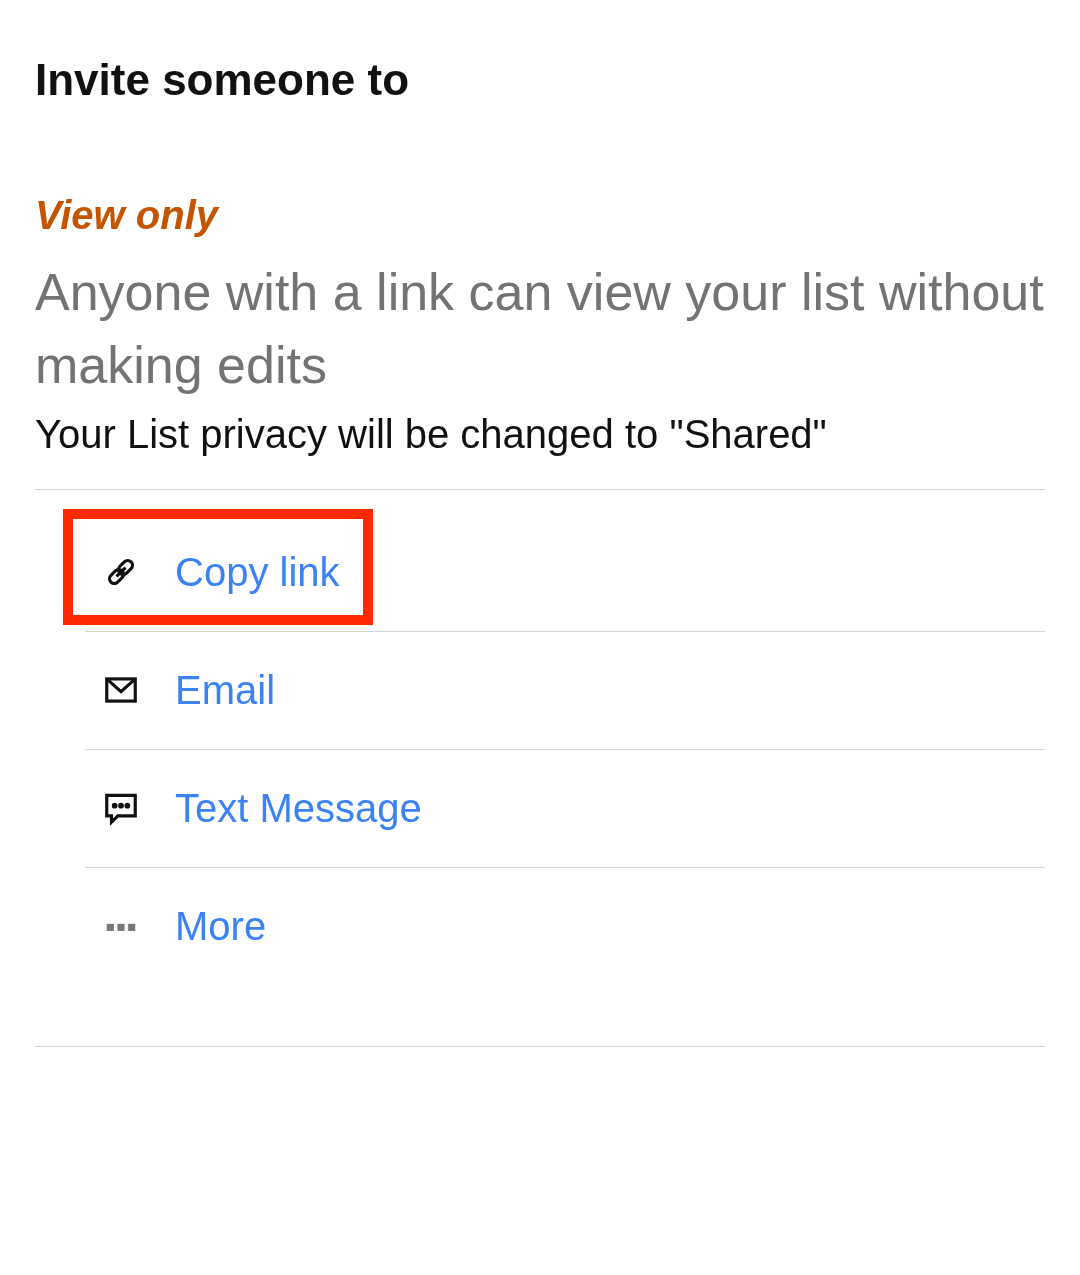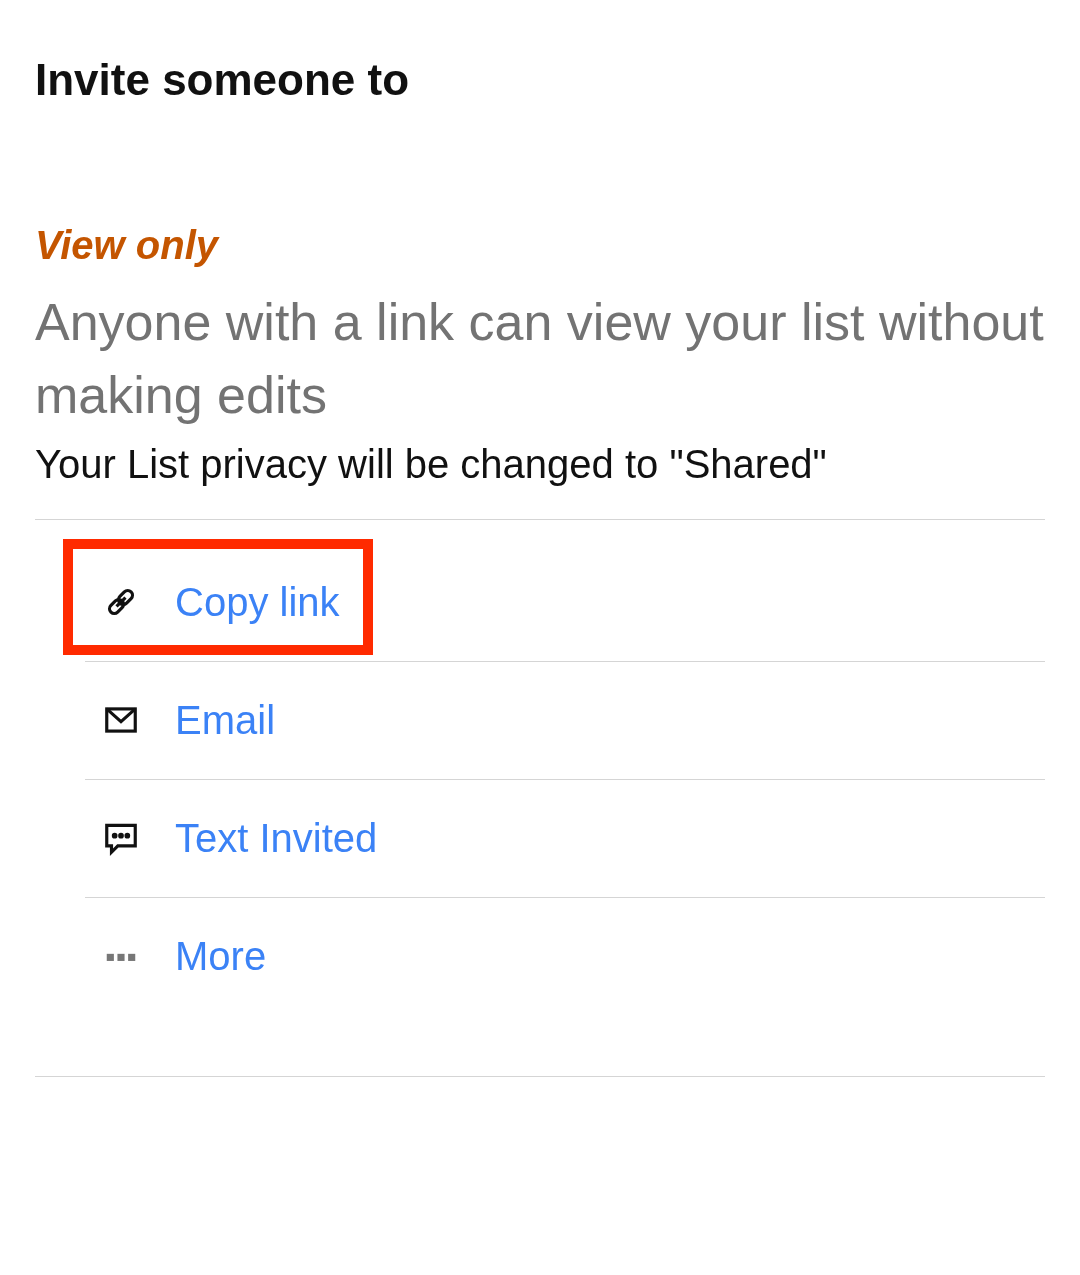"Invite someone to" .title { margin-bottom: 118px -> 88px }
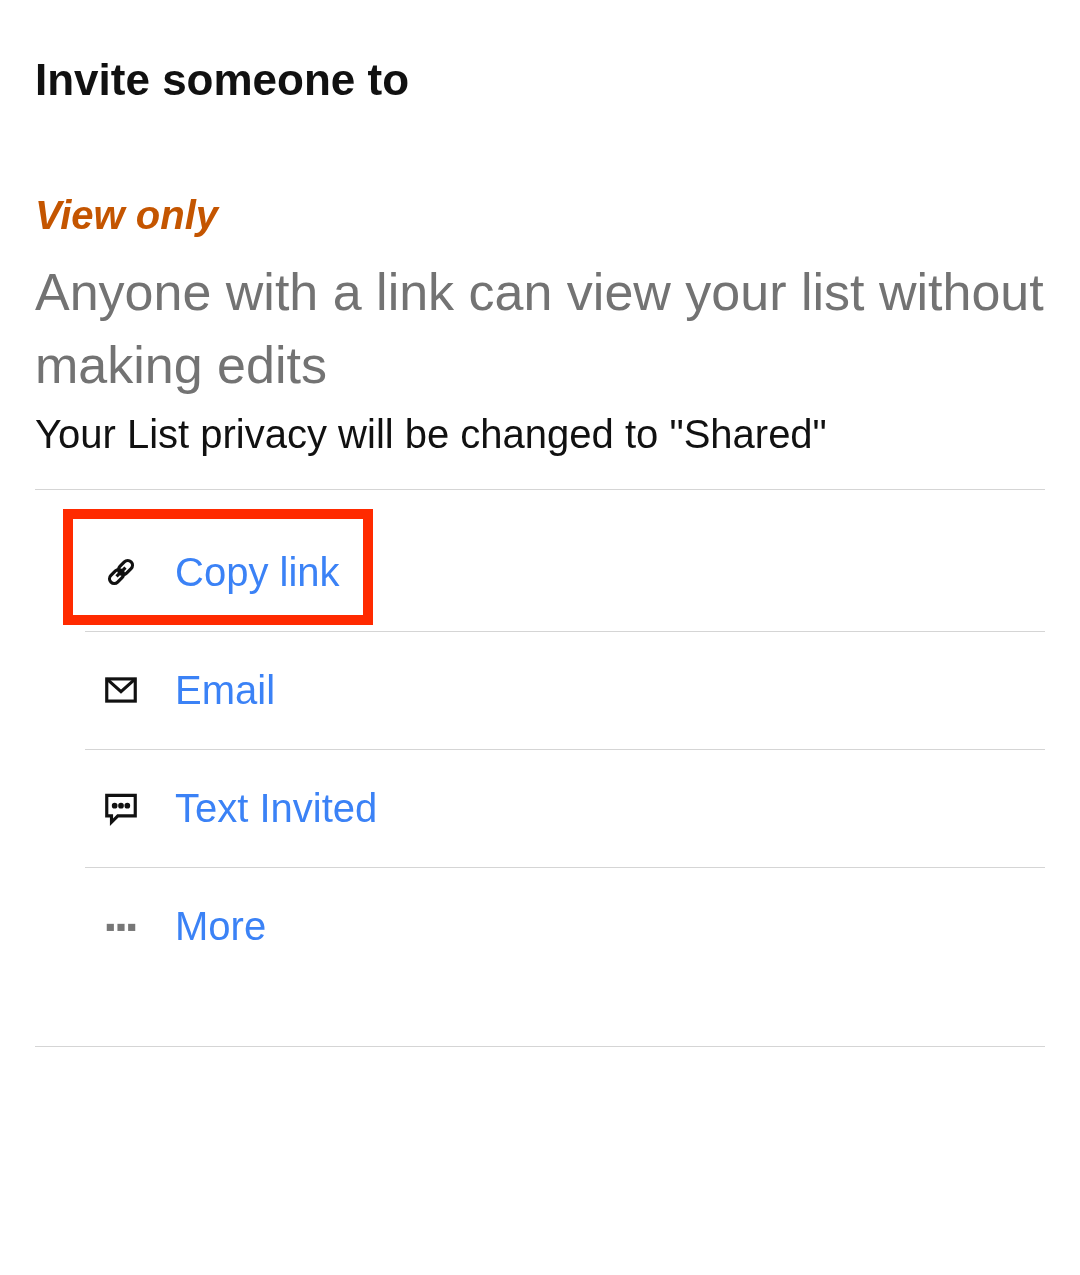"Text Invited" span.label { text: Invited -> Message }
